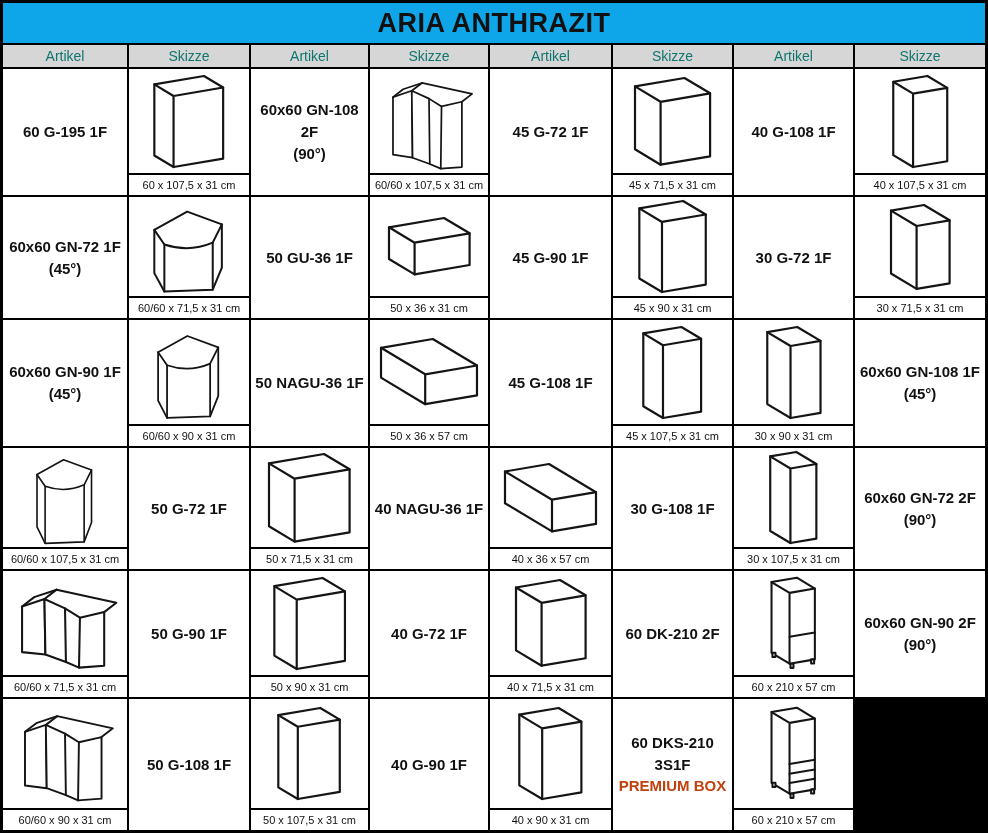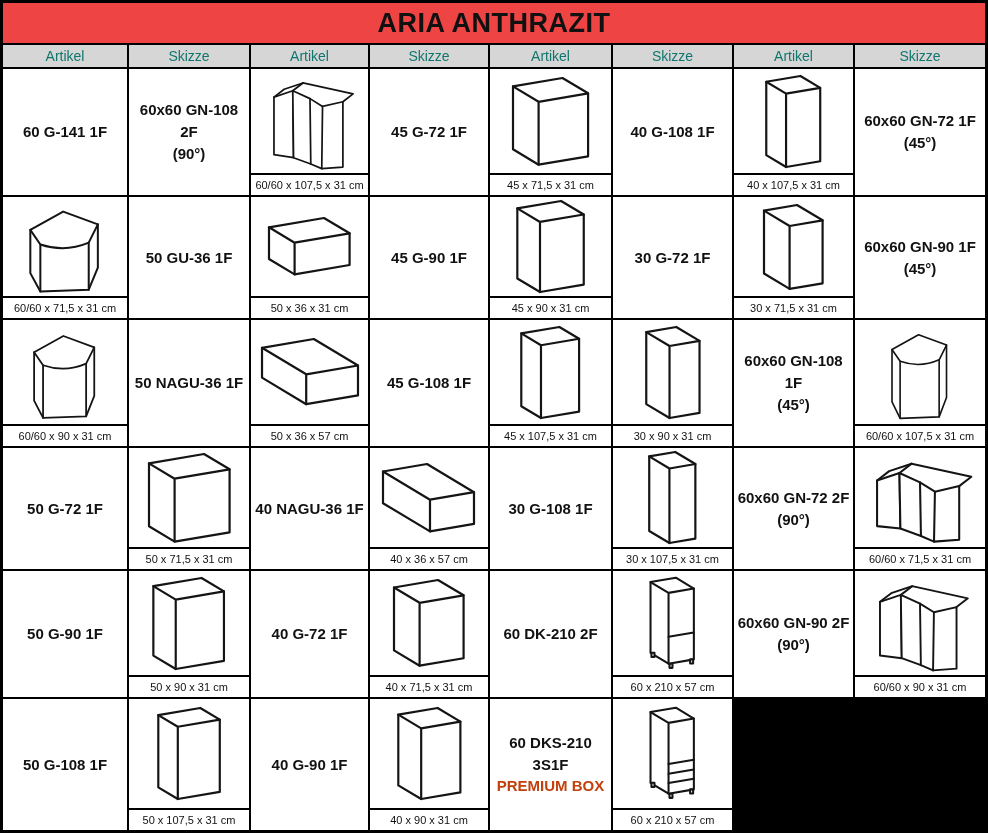"ARIA ANTHRAZIT" div.title-bar { background: #ef4444 -> #0ea5e9 }
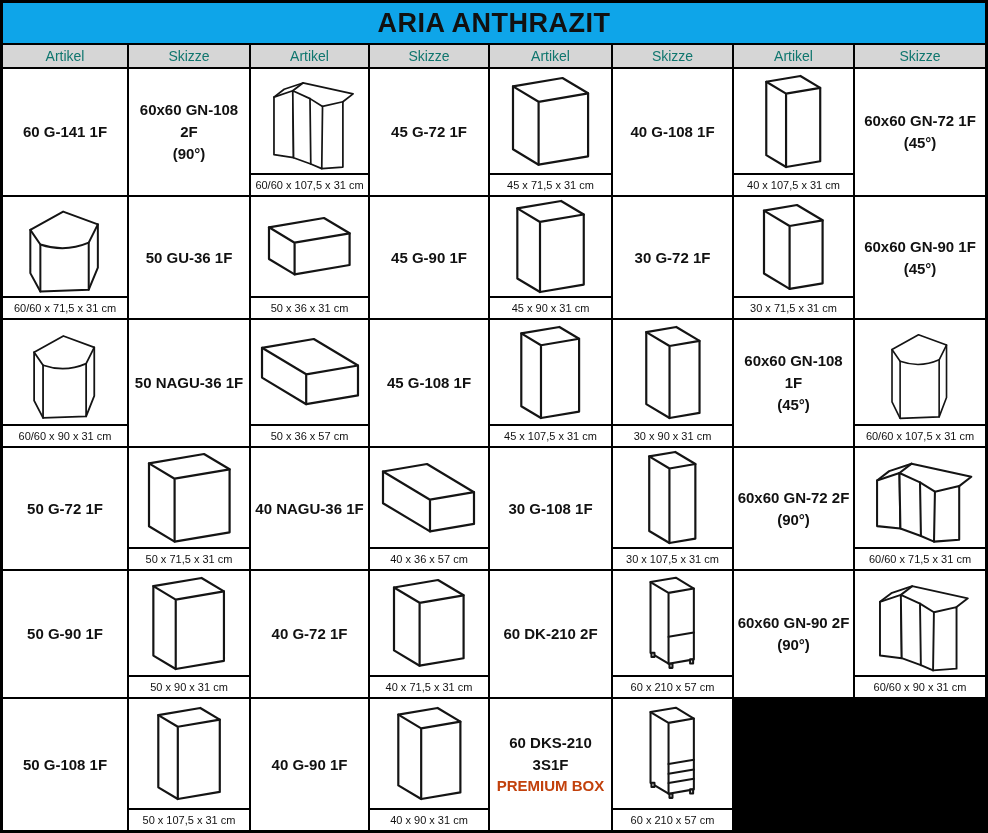"60 G-141 1F" div { text: G-141 -> G-195 }
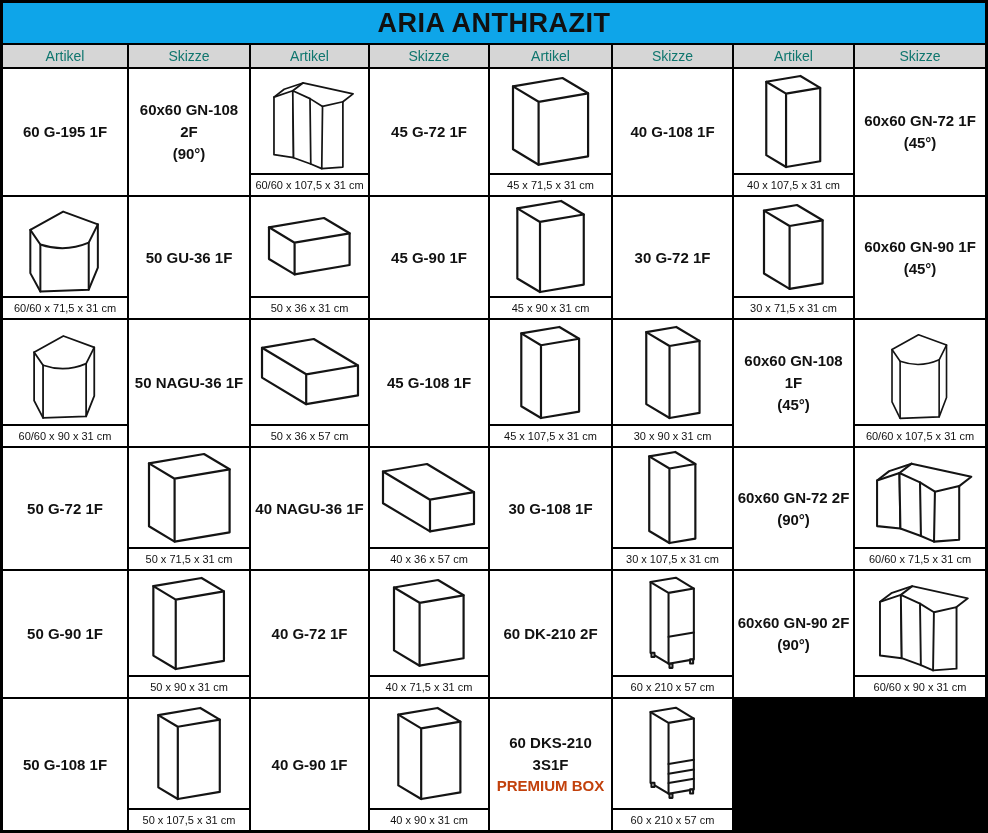"60 x 107,5 x 31" div.skizze-cell { html: none -> <div> <div> <svg> <path></path> <path></path> </svg> </div> <div>60 x 107,5 x 31 cm</div> </div> }
